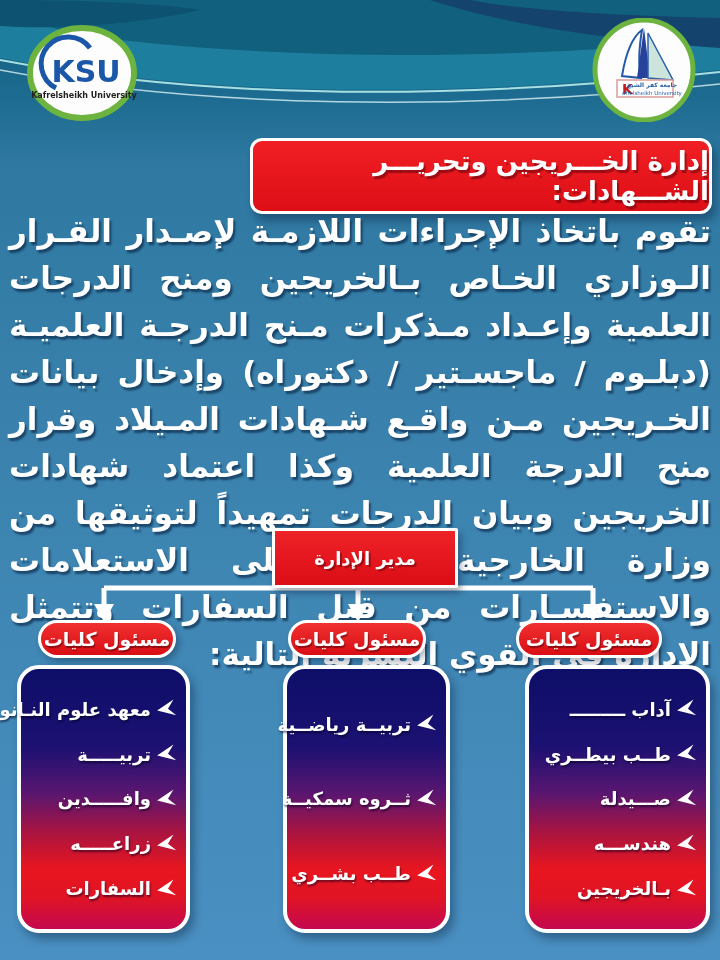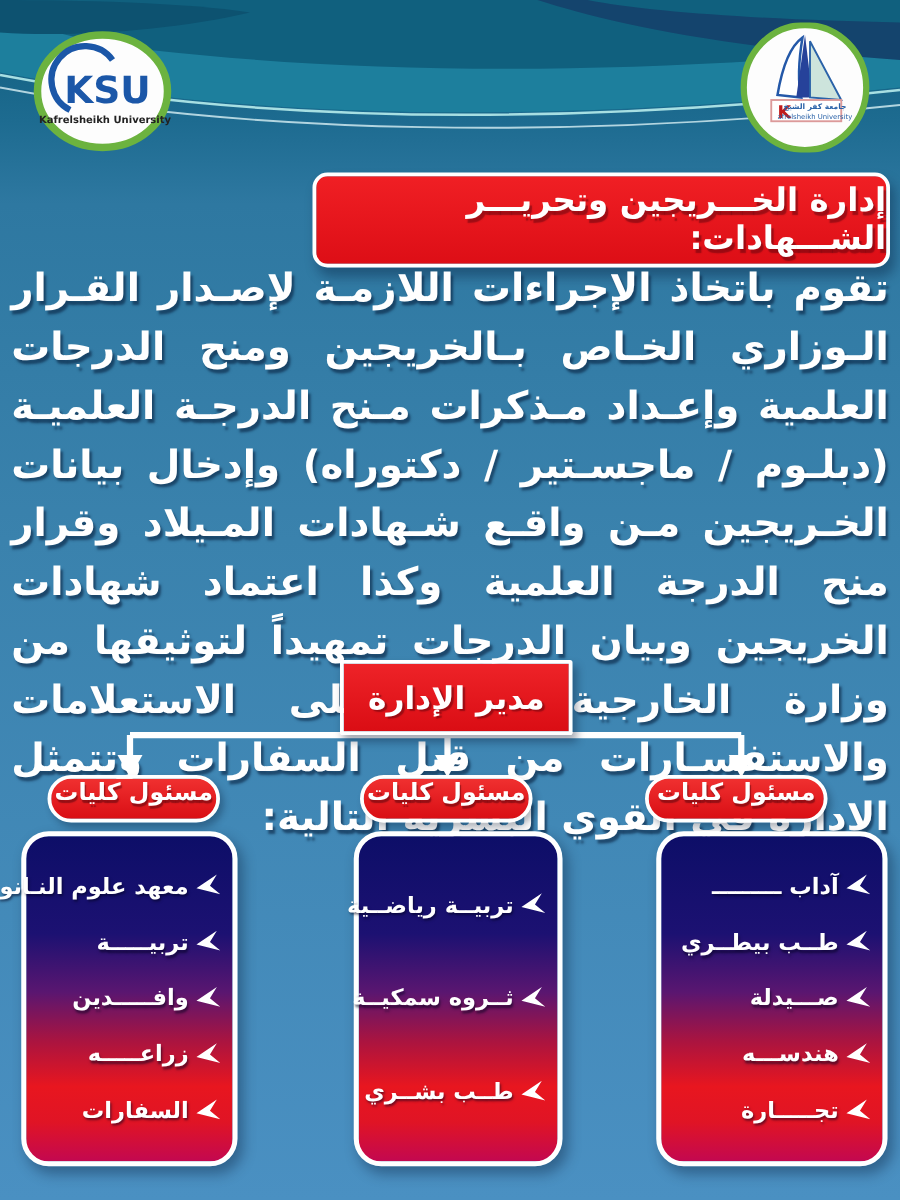"مدير الإدارة" .director { font-size: 25px -> 18px }
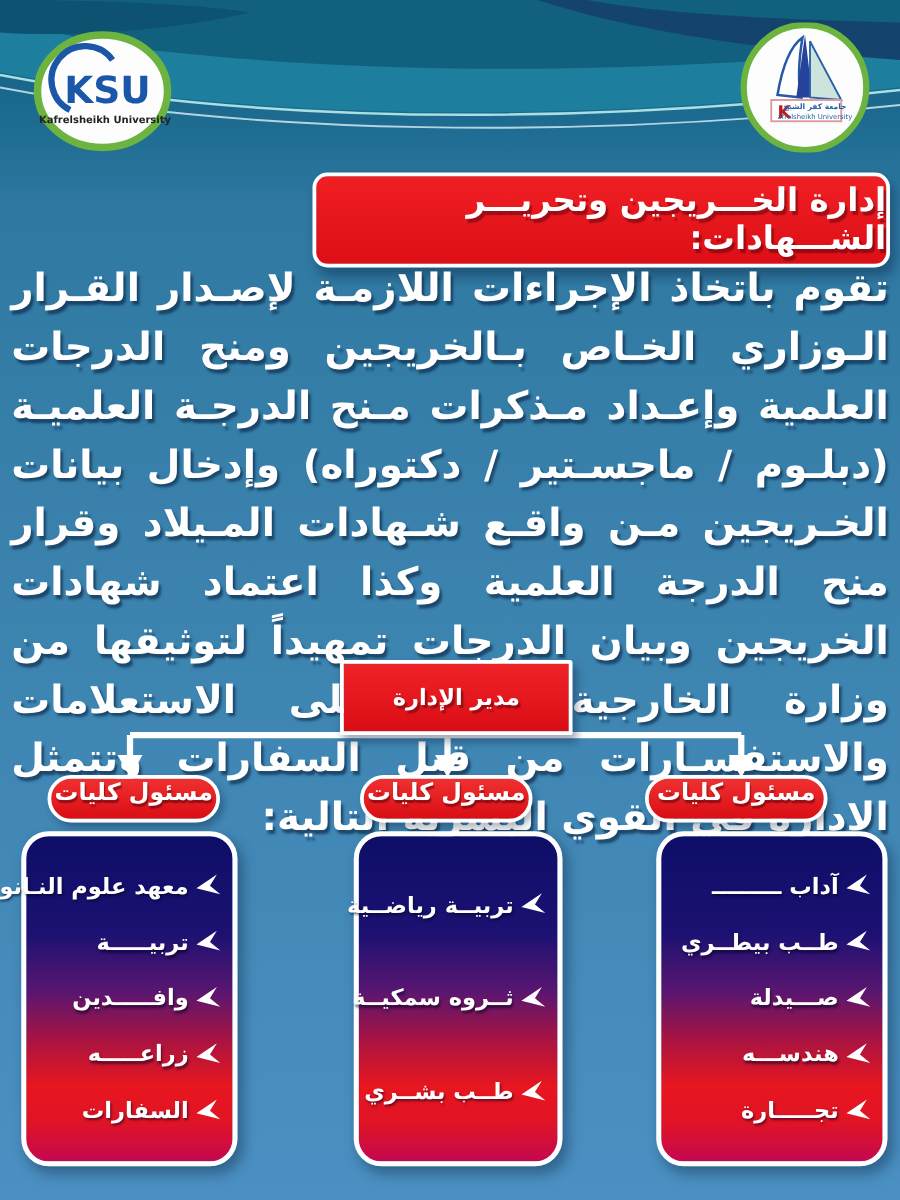"مسئول كليات" .pill { align-items: none -> center }
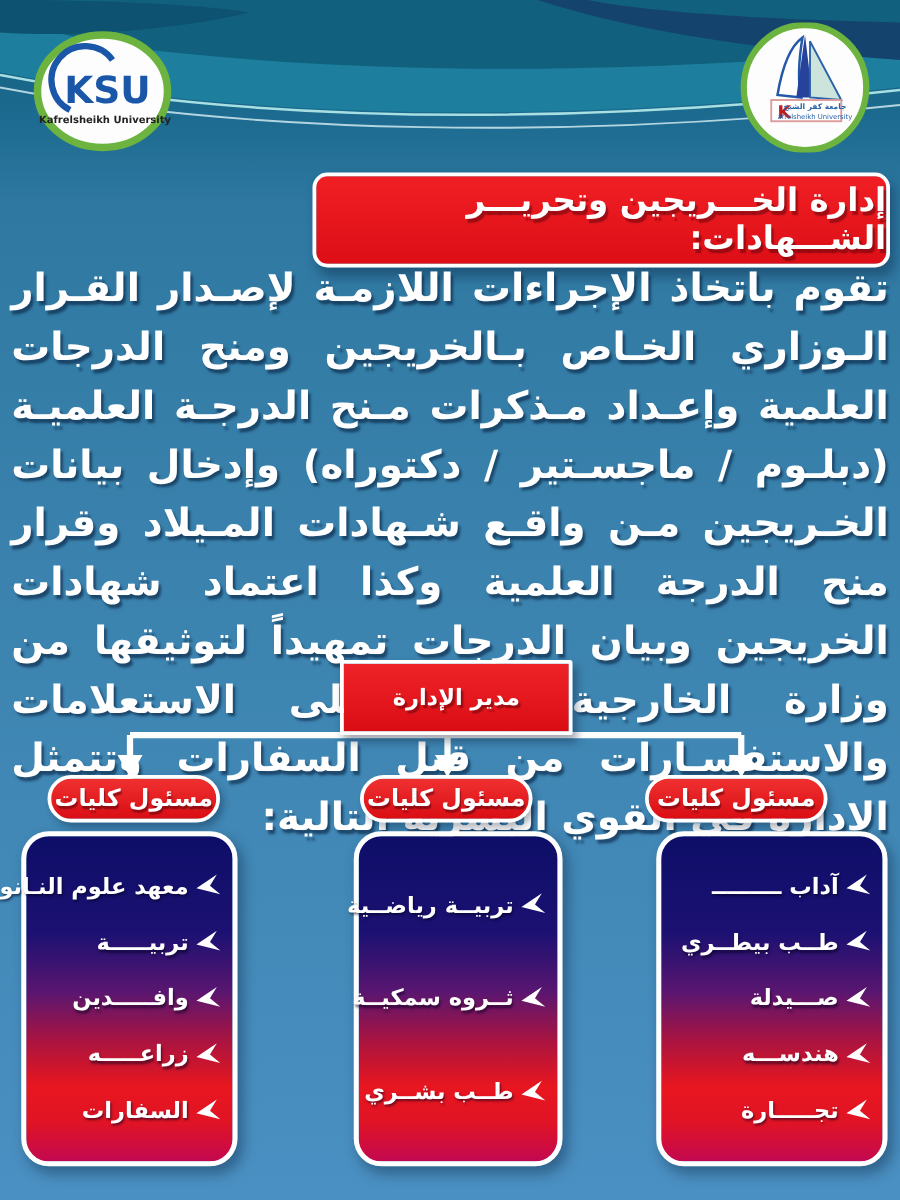"تجـــــارة" span { text: تجـــــارة -> بـالخريجين }
